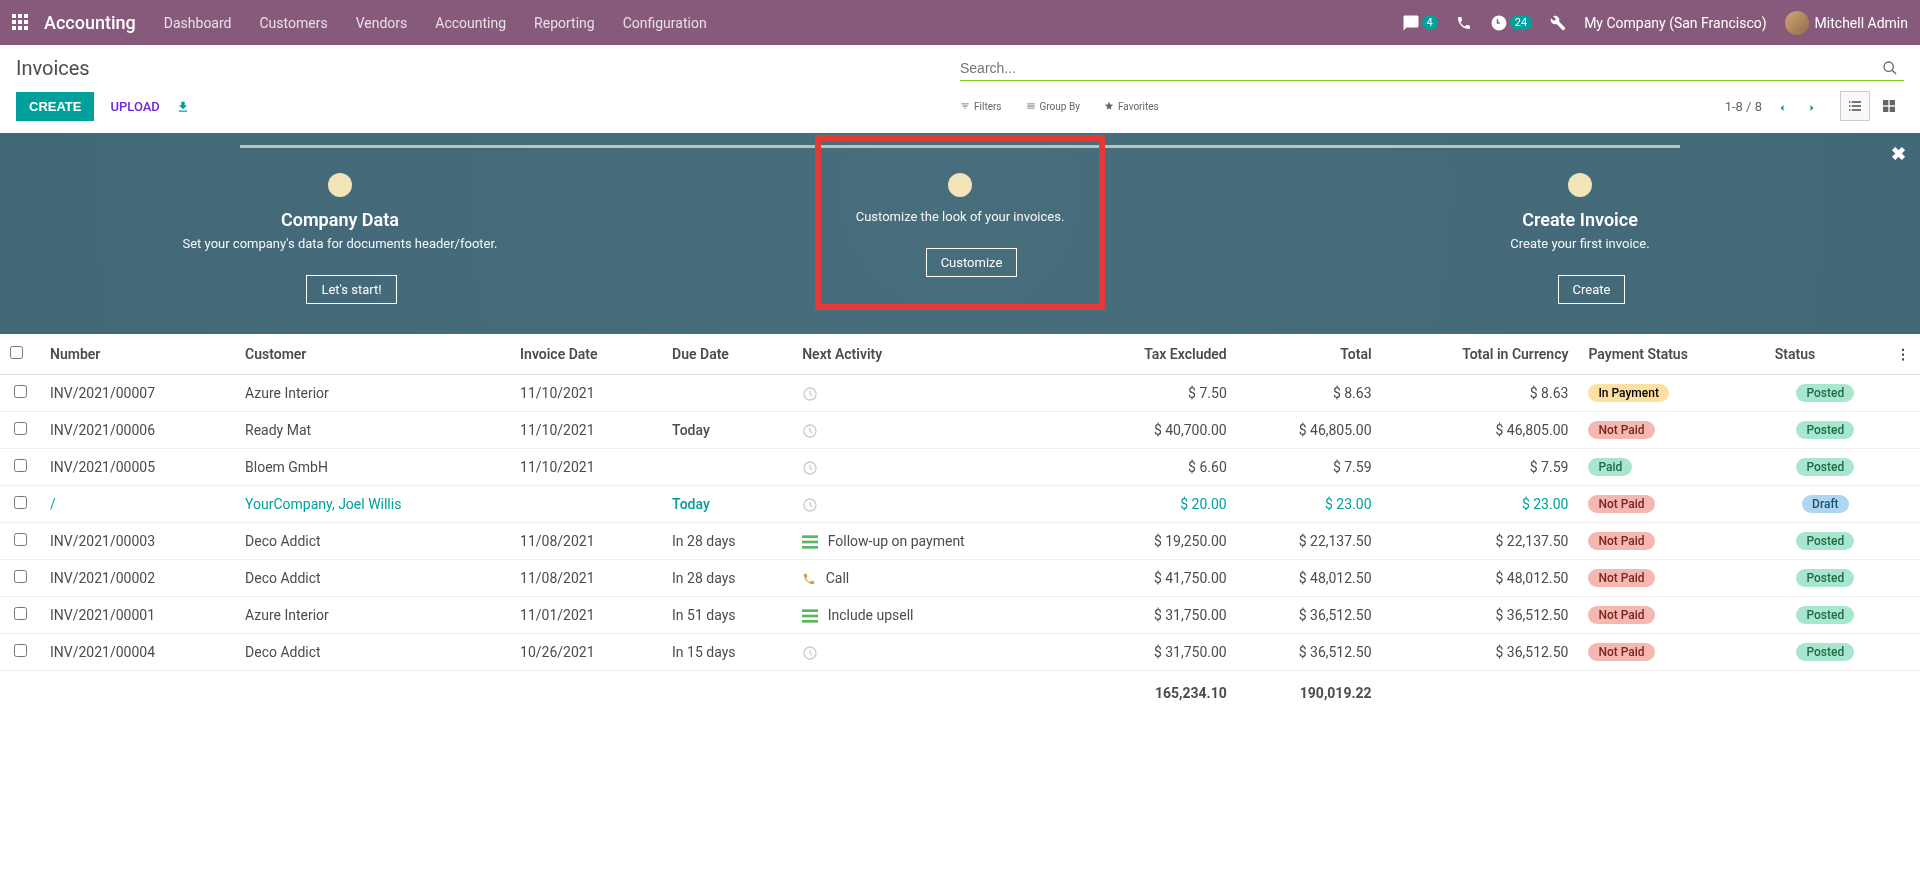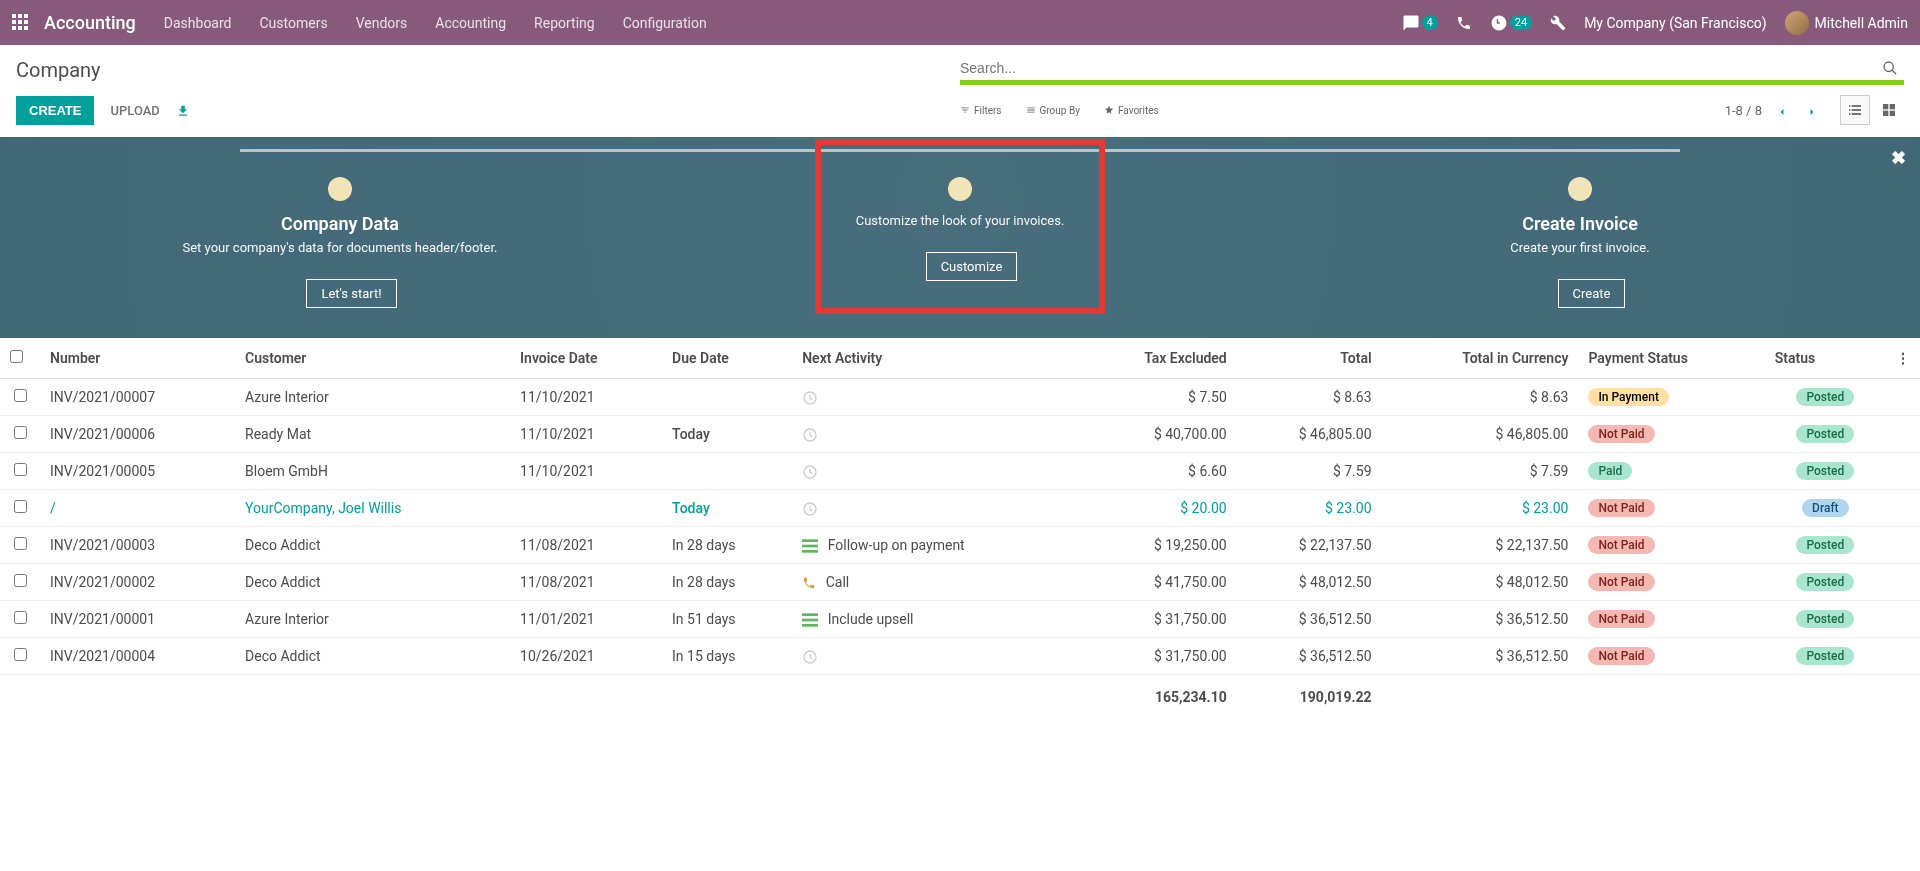"Company" div.breadcrumb-title { text: Company -> Invoices }
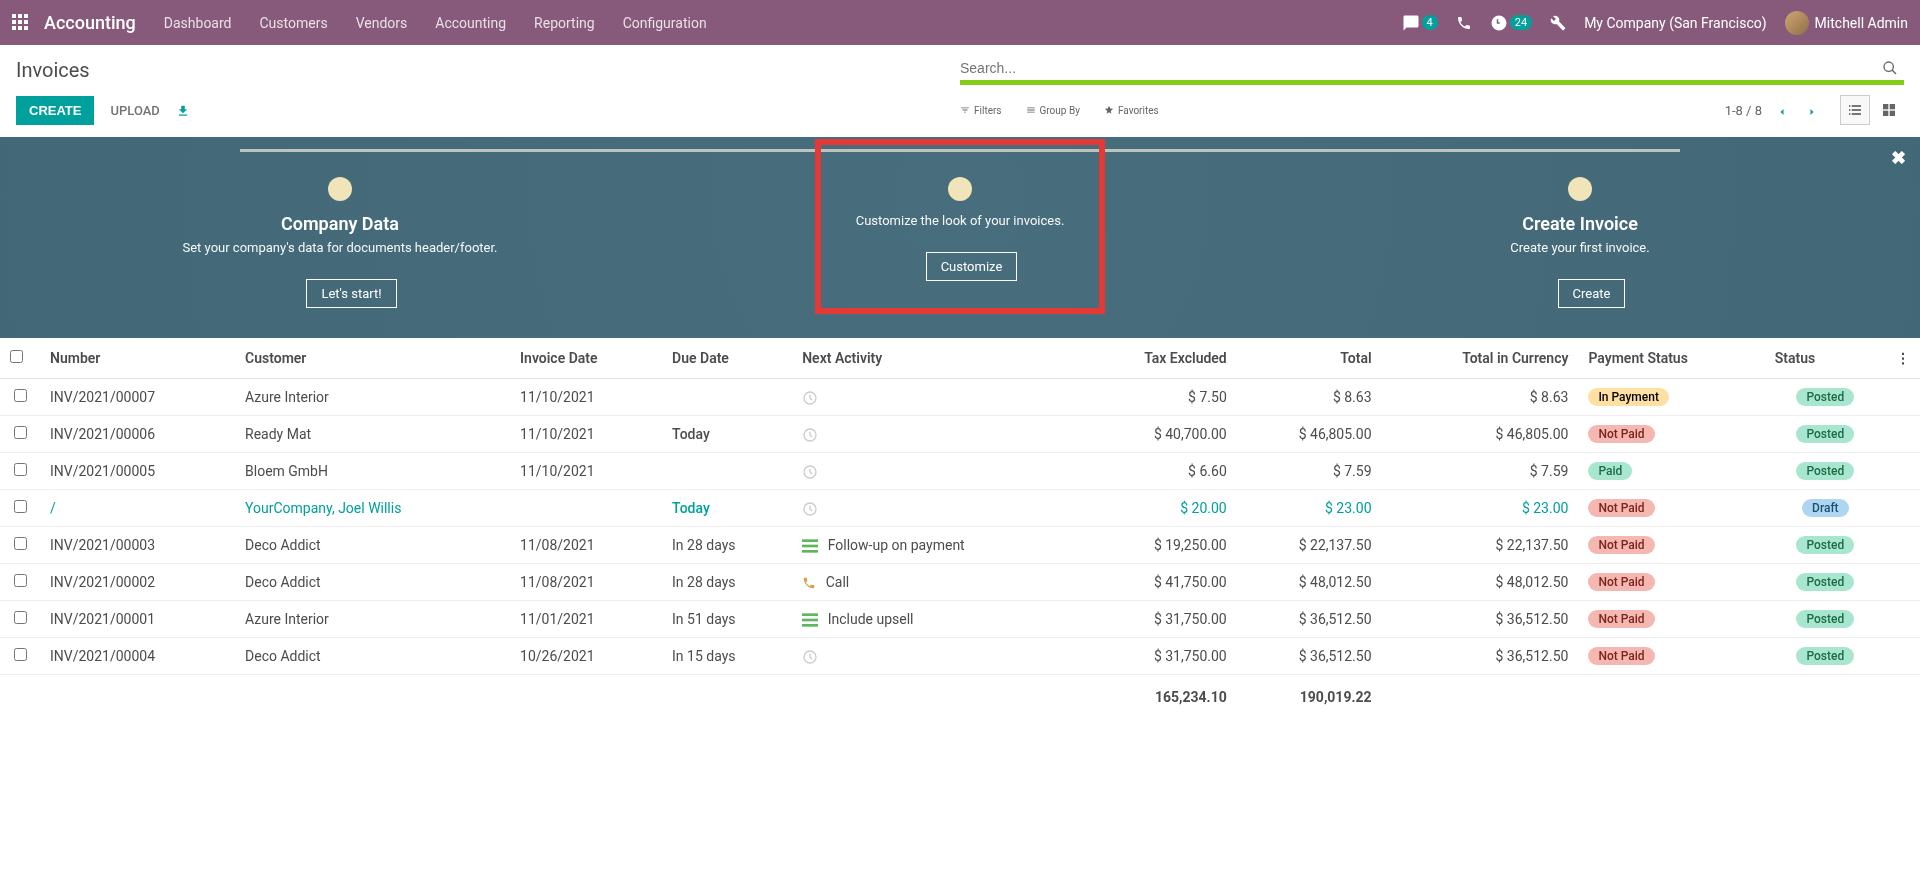"Search..." .search-wrap { border-bottom: 5px solid #84cc16 -> 1px solid #84cc16 }
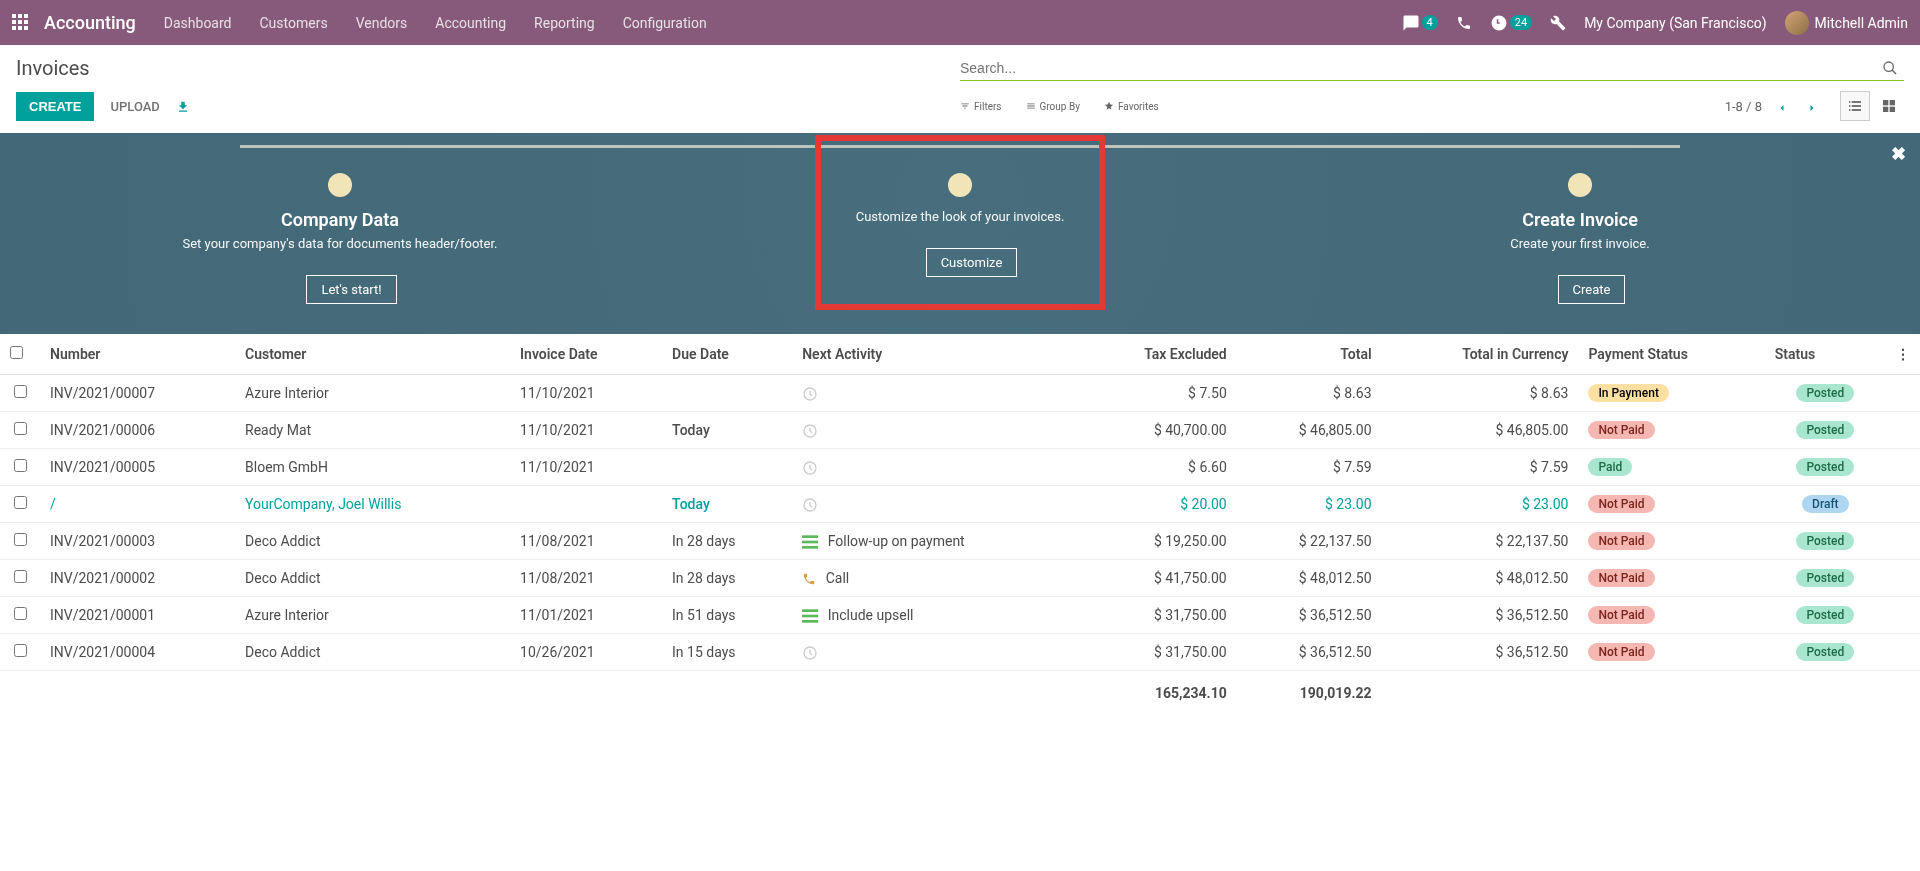"UPLOAD" .btn-link { color: #737373 -> #6d28d9 }
